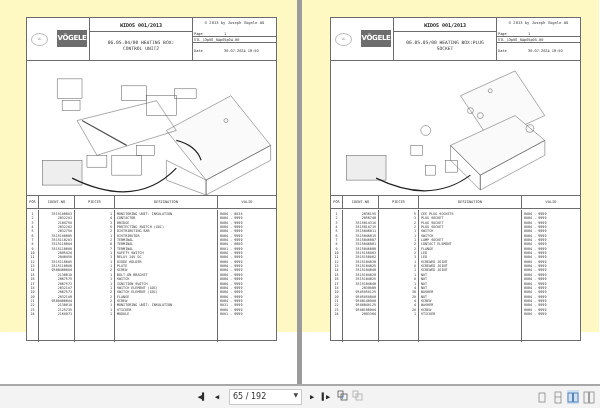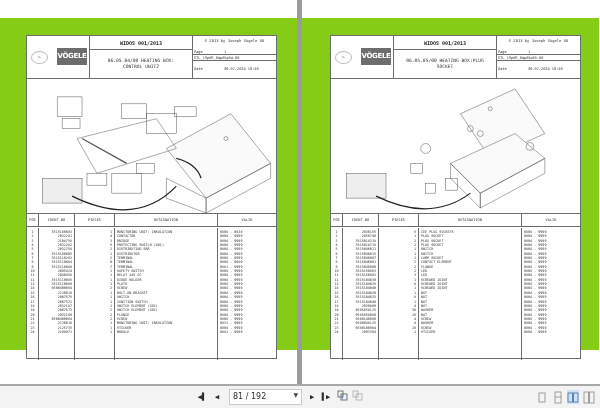"VÖGELE" .page { background: #84cc16 -> #fef9c3; margin-top: 18px -> none }
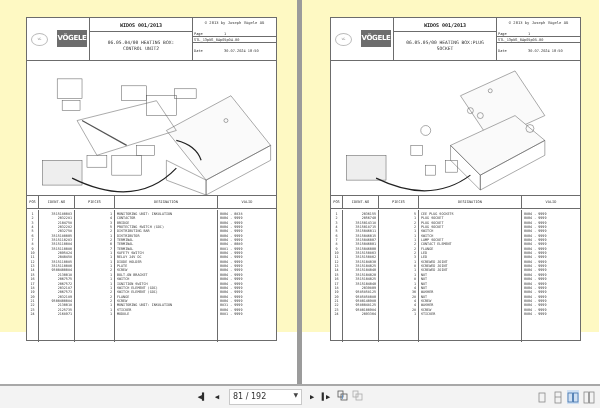"81 / 192" span.val { text: 81 -> 65 }
